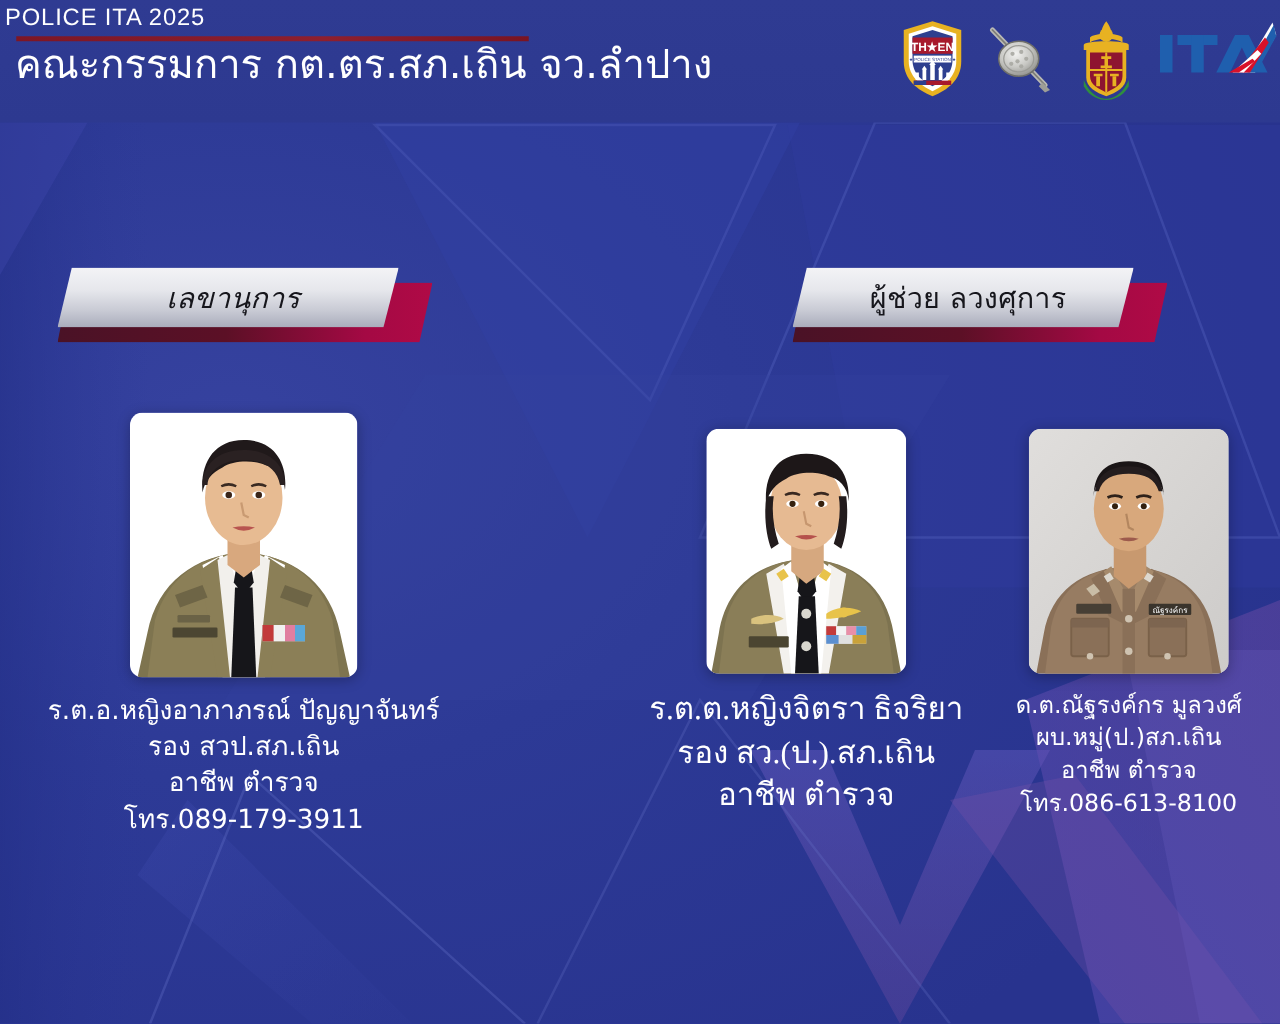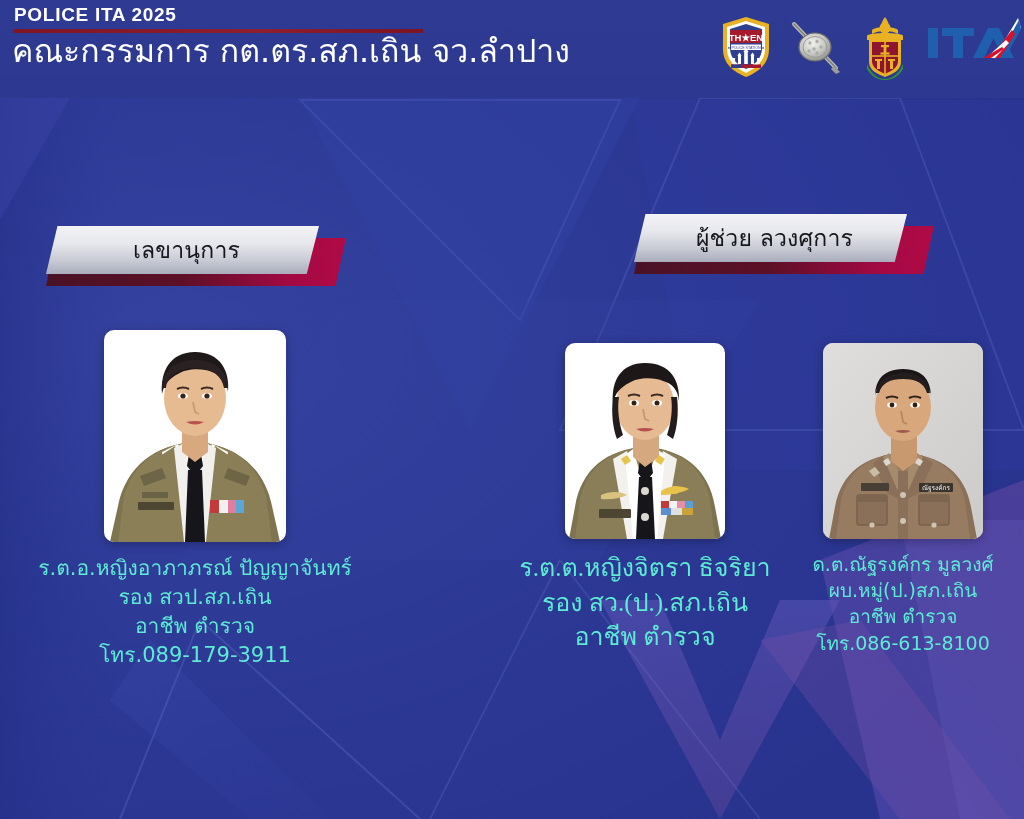"POLICE ITA 2025" .hdr-kicker { font-weight: 700 -> 400; left: 14px -> 4px }
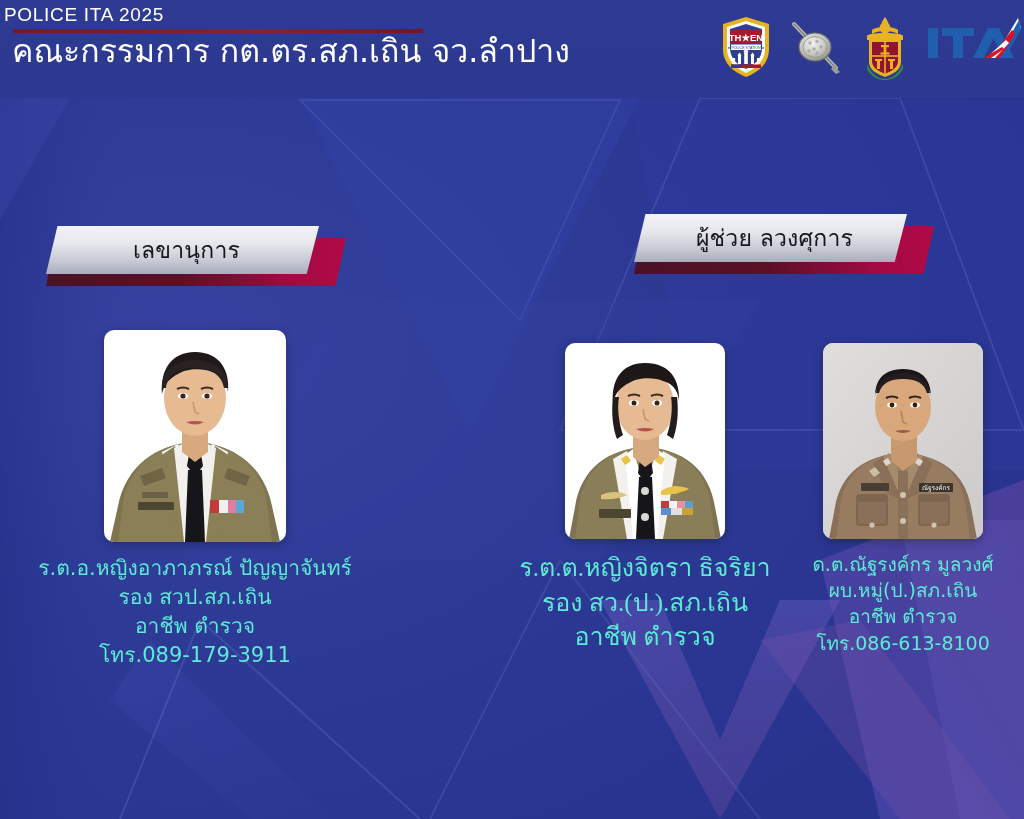"เลขานุการ" #banner-secretary { font-style: none -> italic; top: 226px -> 214px }
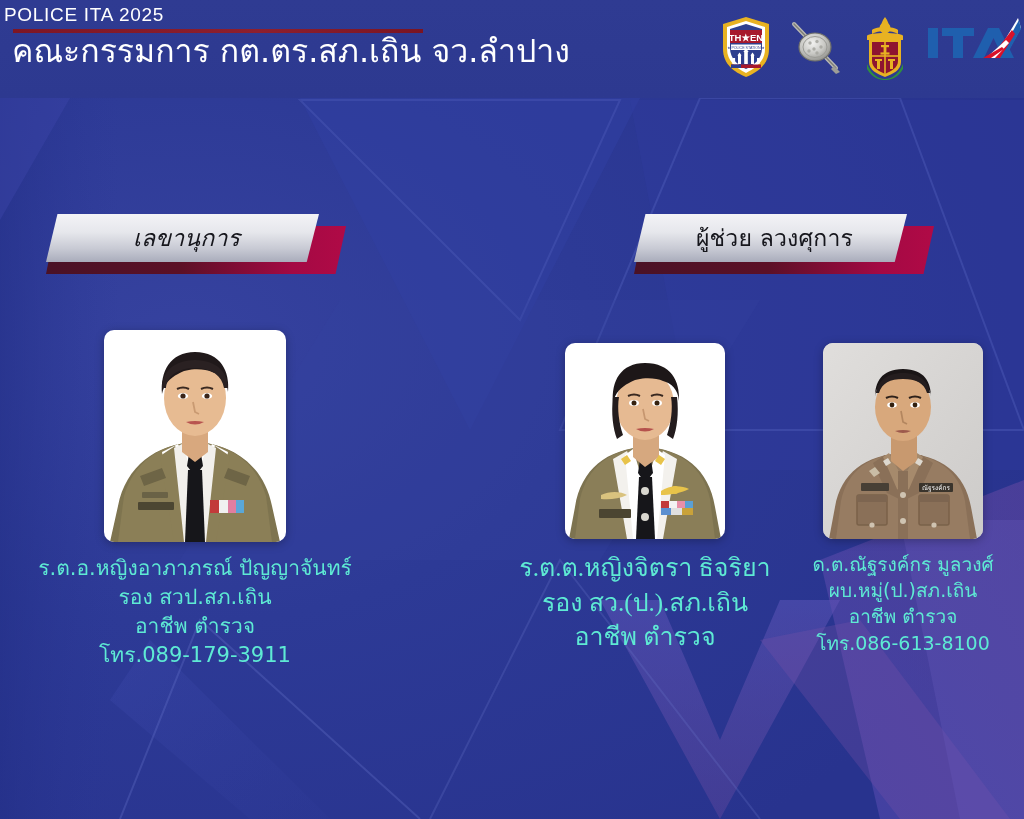"ร.ต.อ.หญิงอาภาภรณ์ ปัญญาจันทร์" .caption { color: #5eead4 -> #ffffff }
